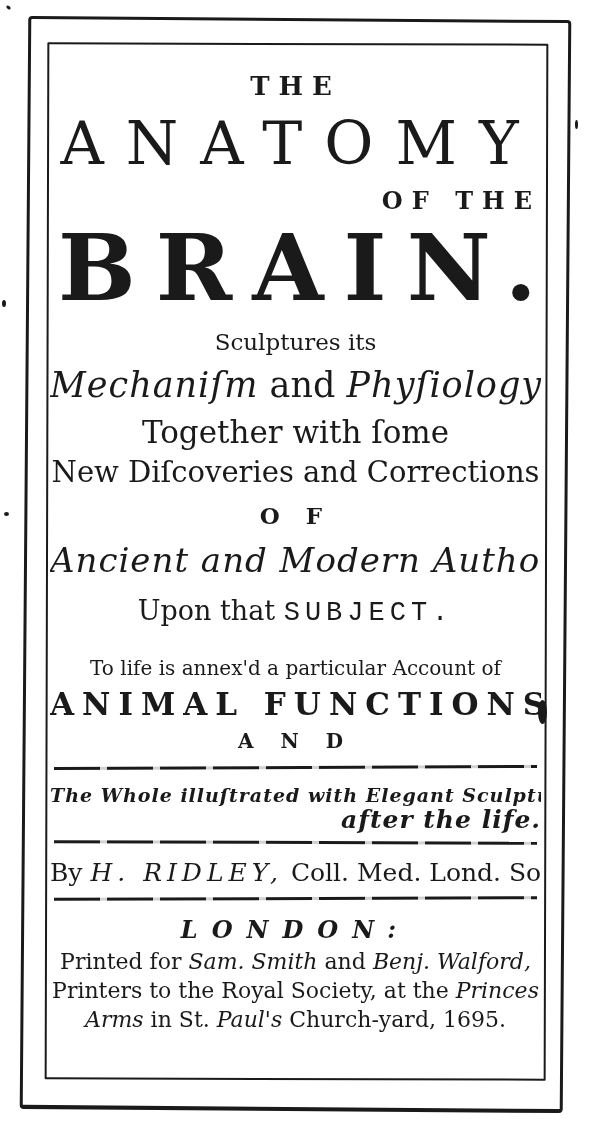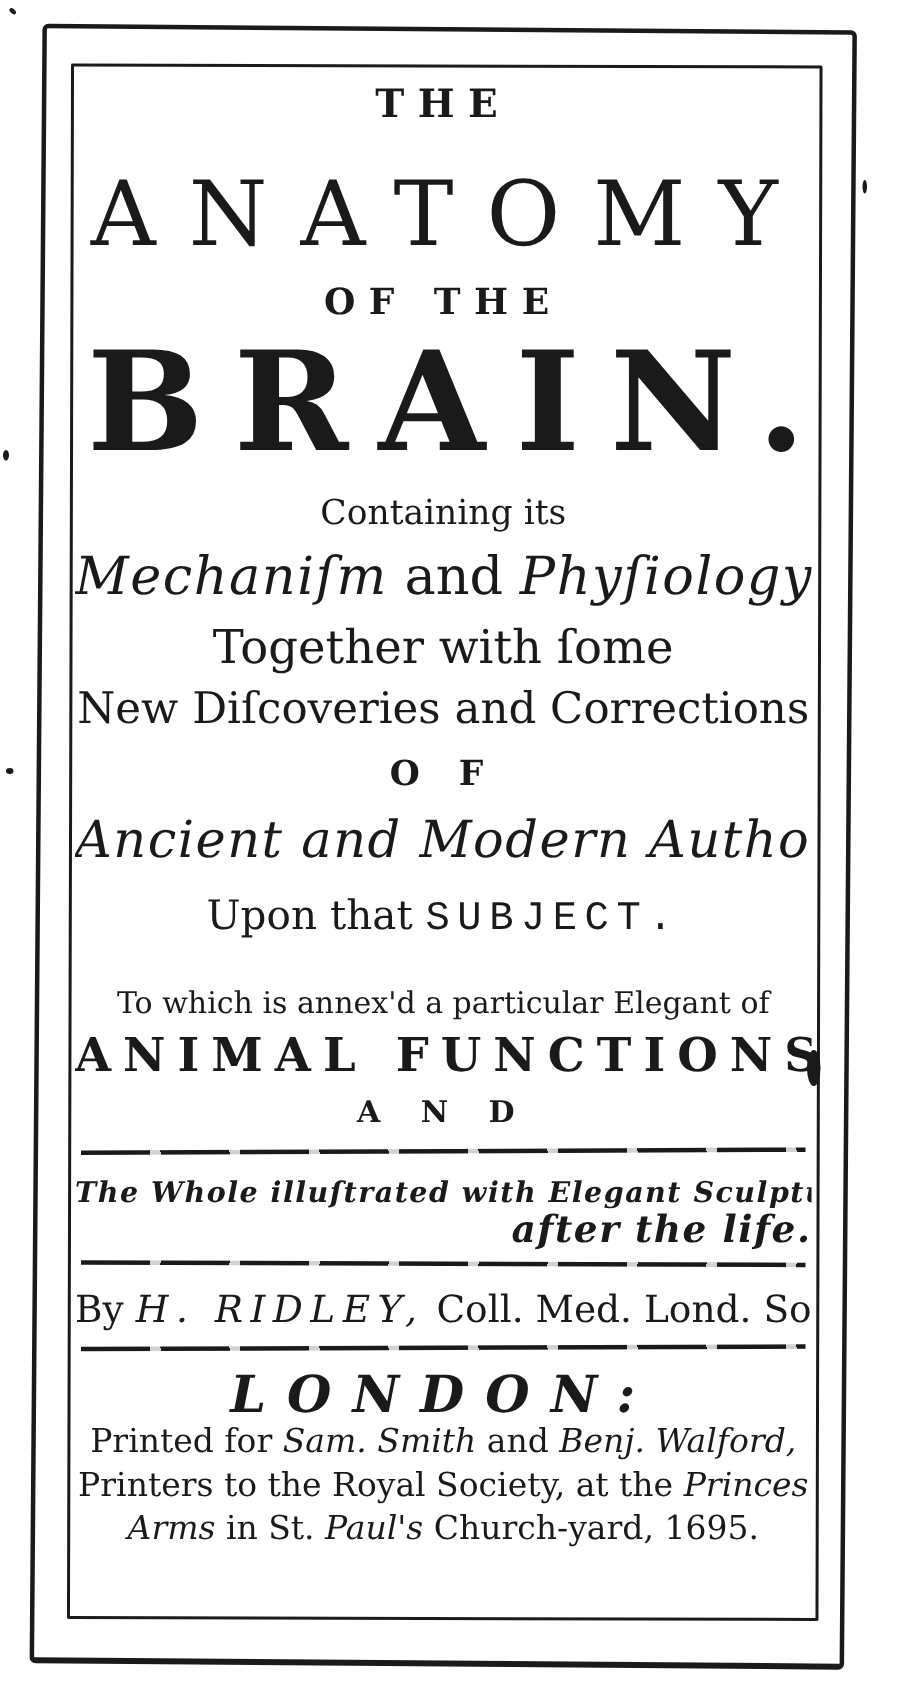"THE" .content { top: 44px -> 60px }
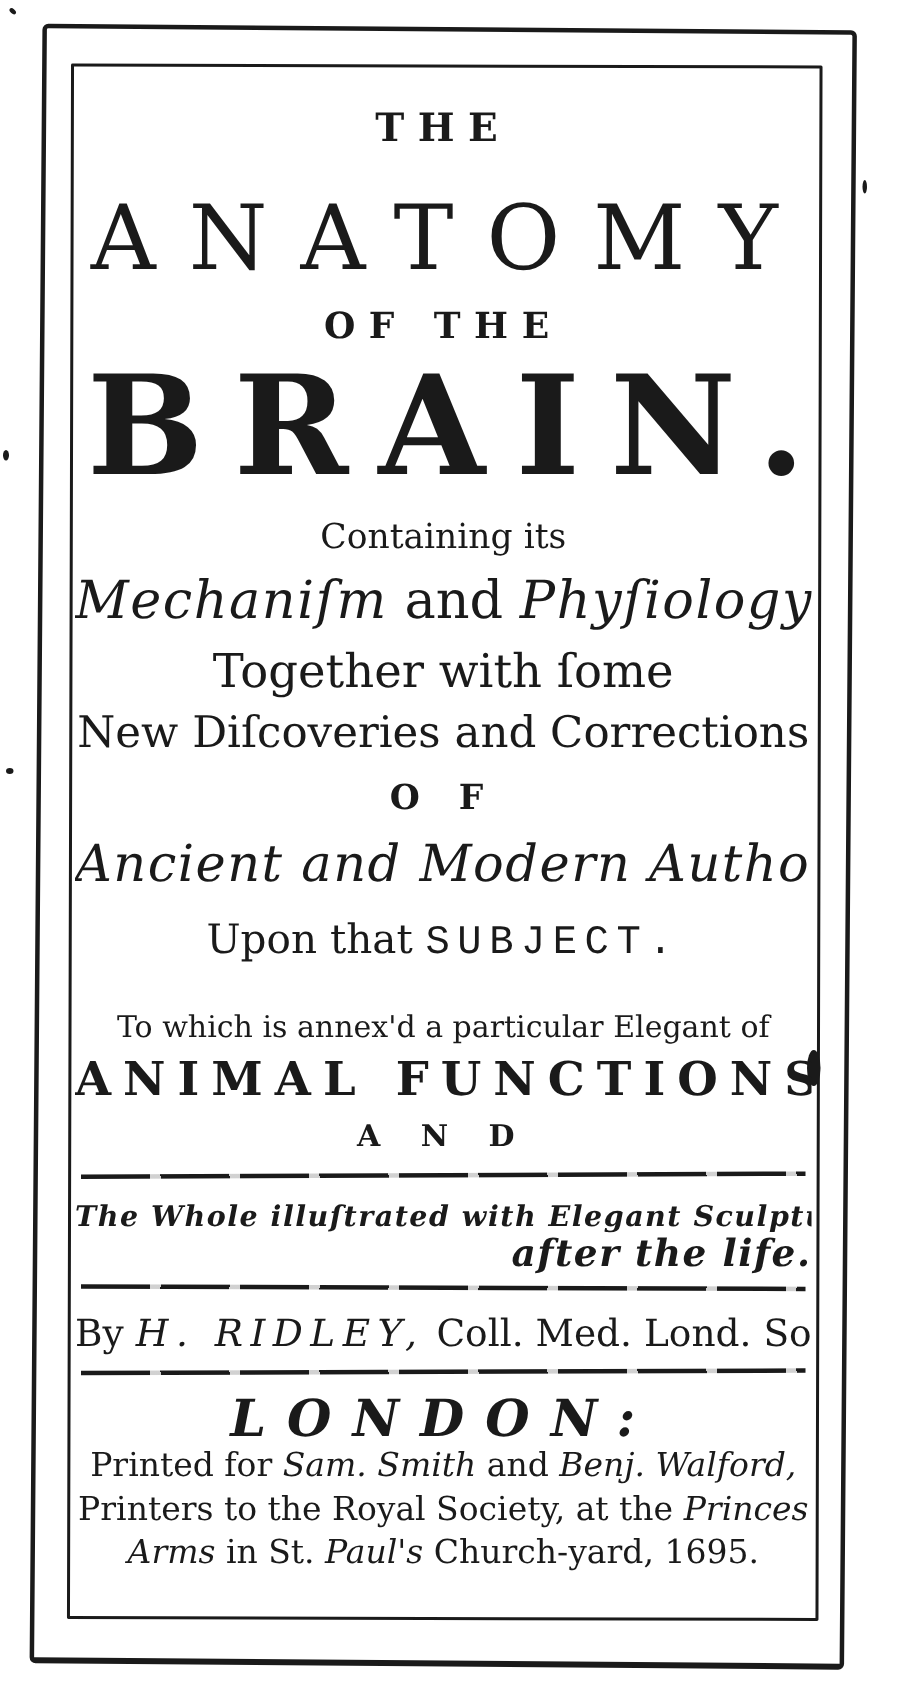"ANATOMY" .l-anatomy { margin-top: 20px -> 4px }
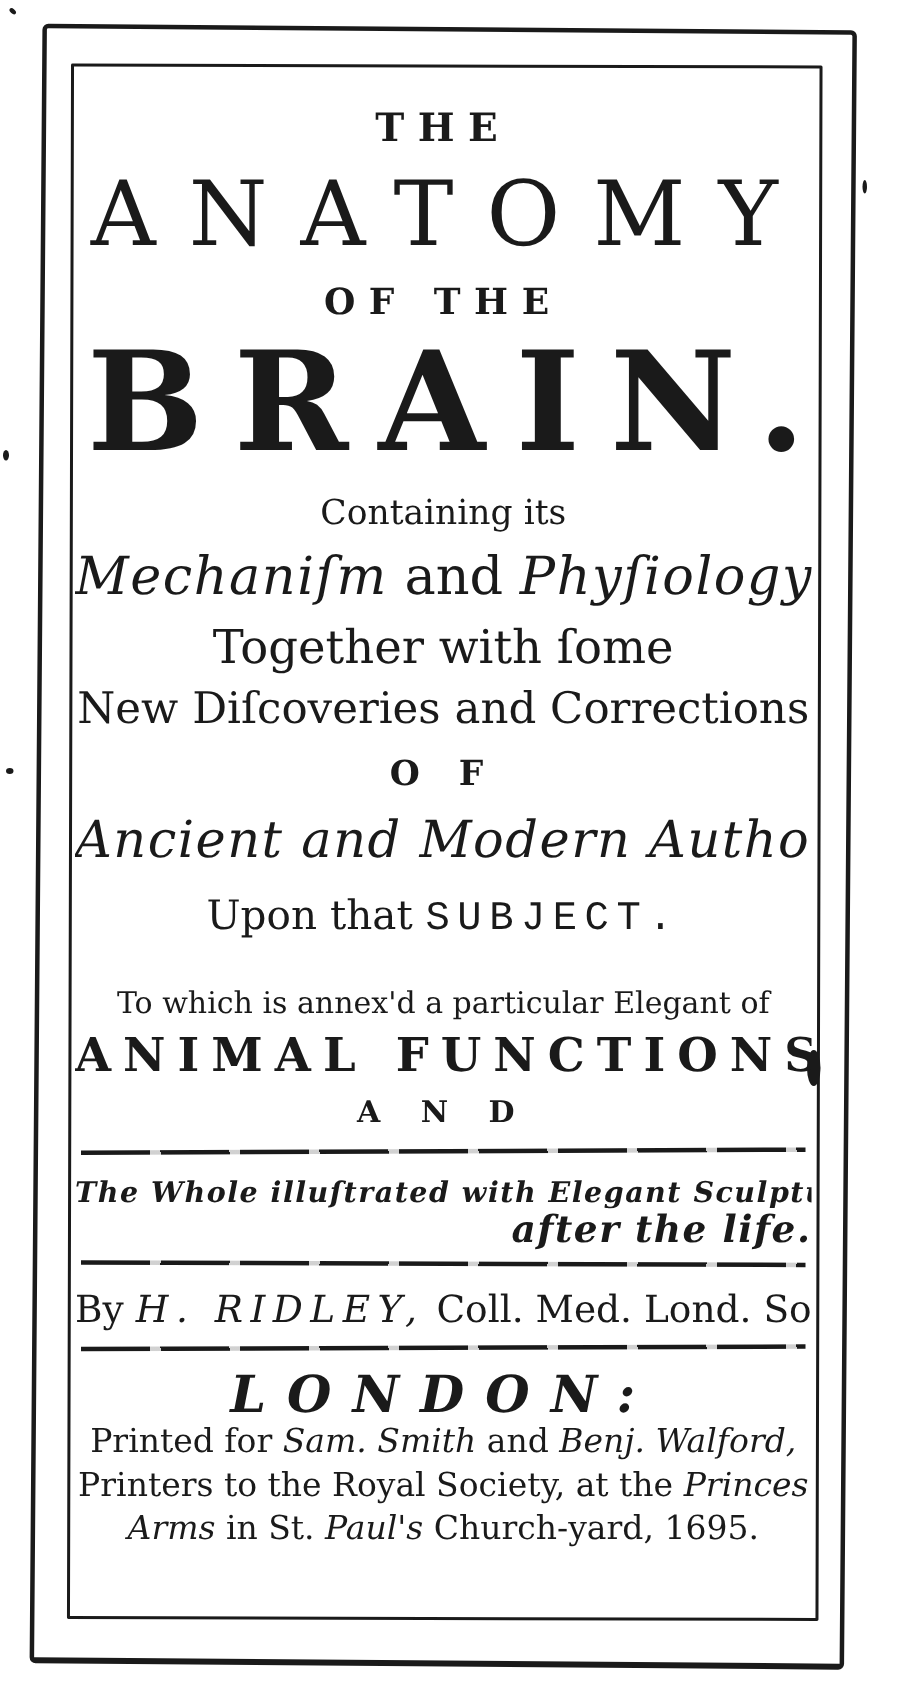"OF THE" .l-ofthe { text-align: none -> right }
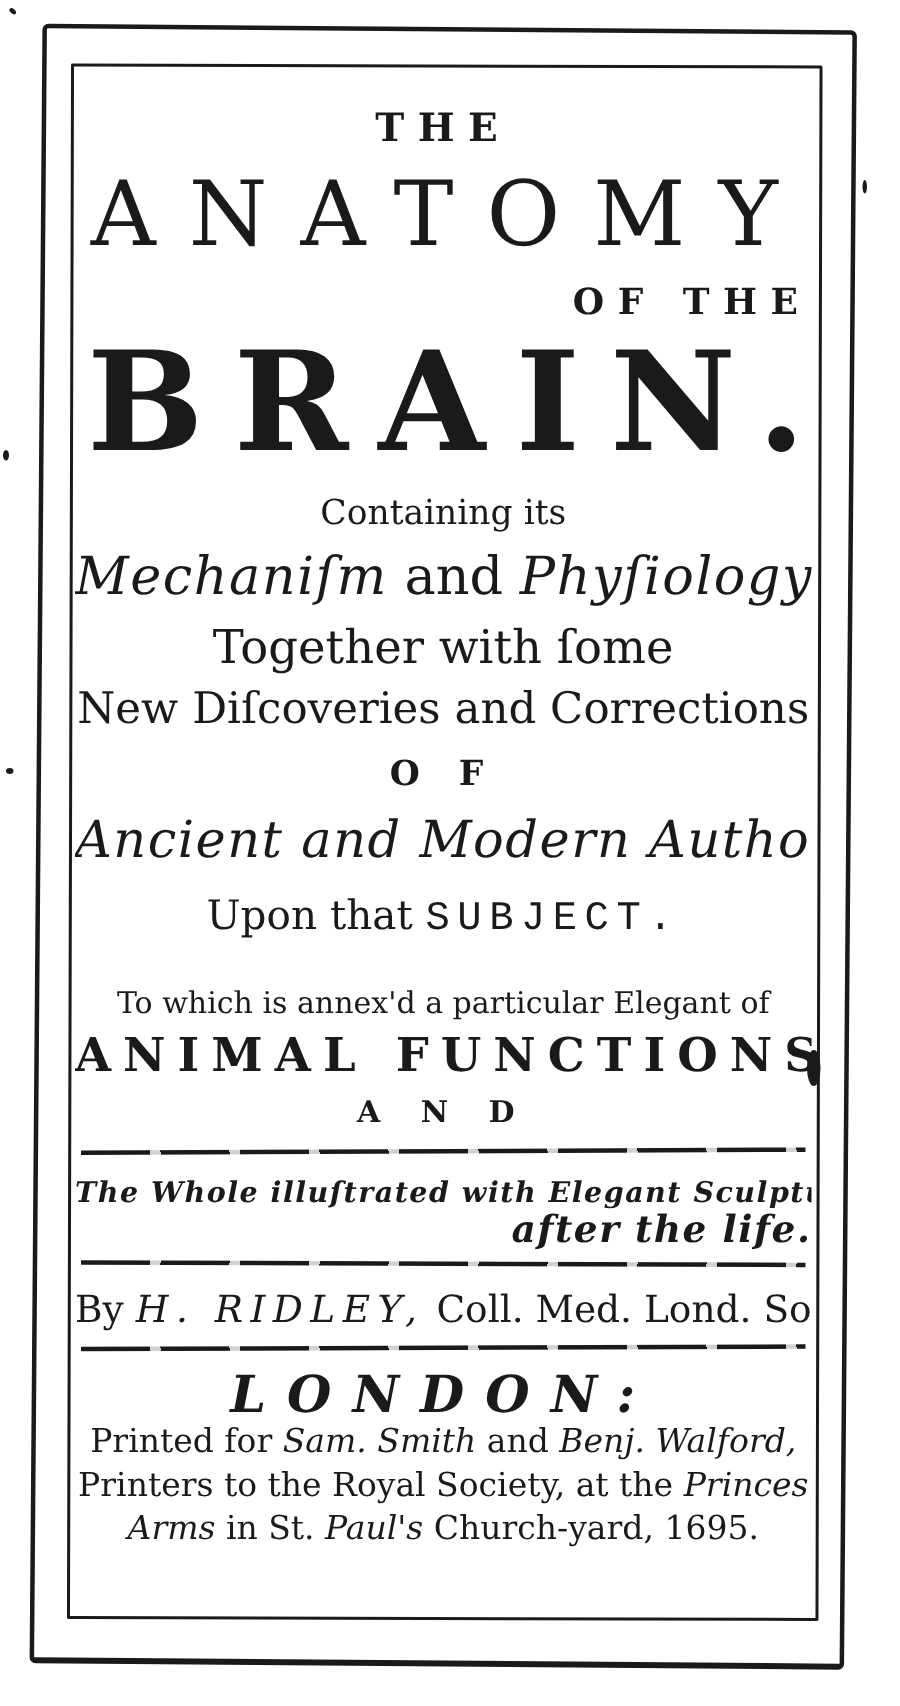"Containing its" p.l-containing { text: Containing -> Sculptures }
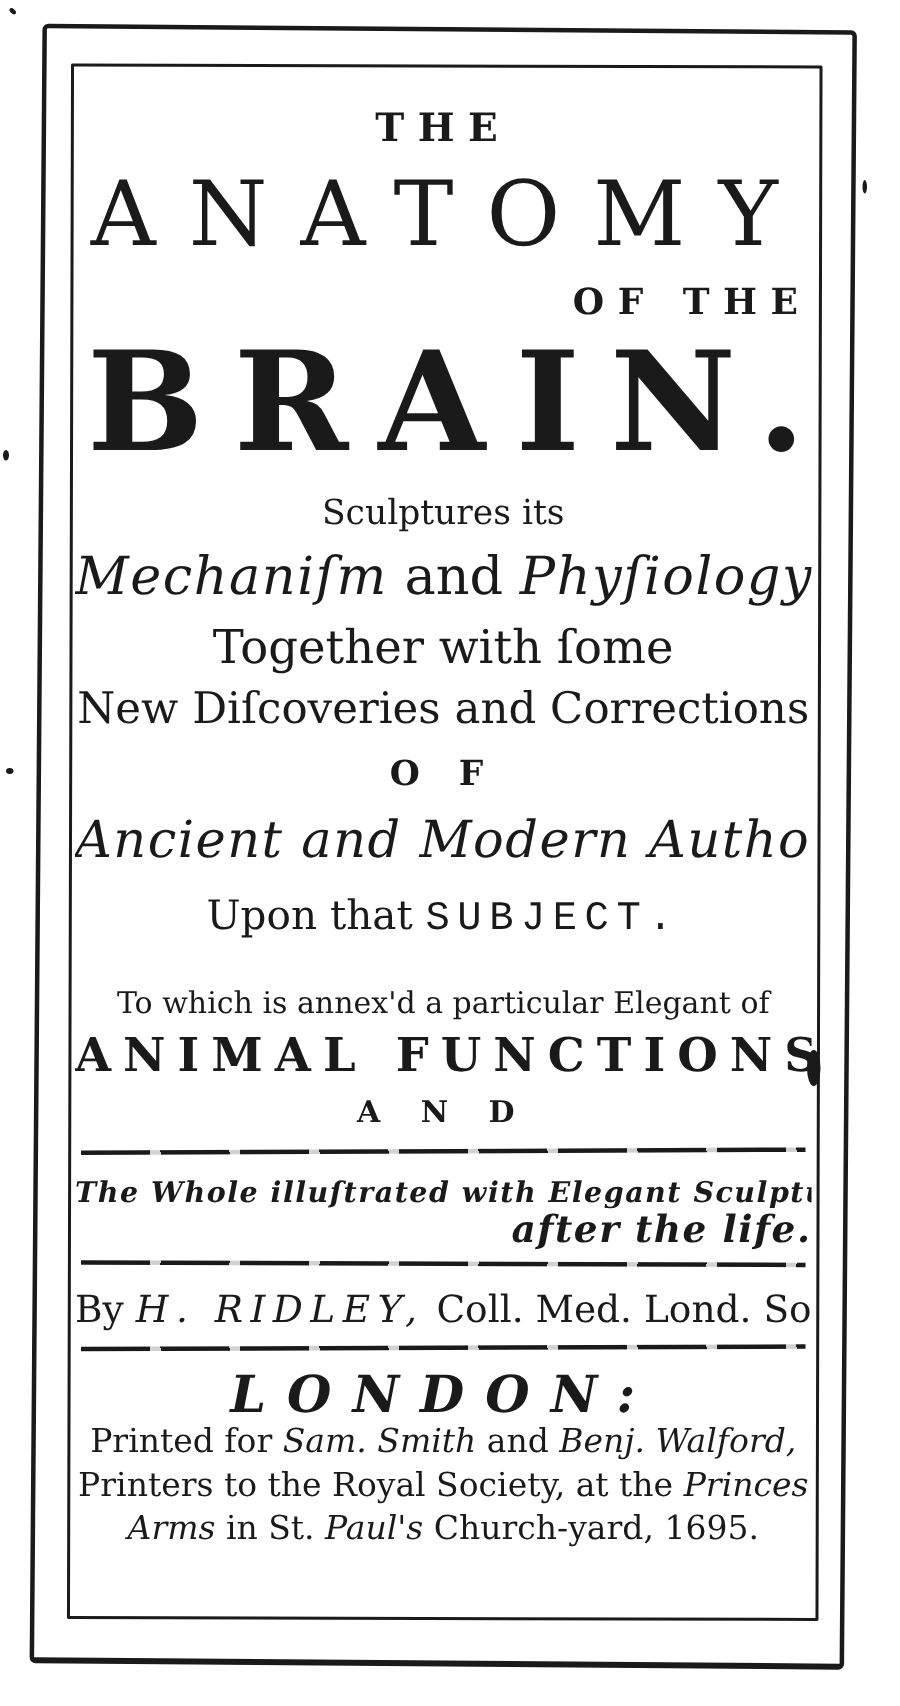"To which is annex'd a" p.l-annex { text: which is annex'd a particular Elegant -> life is annex'd a particular Account }
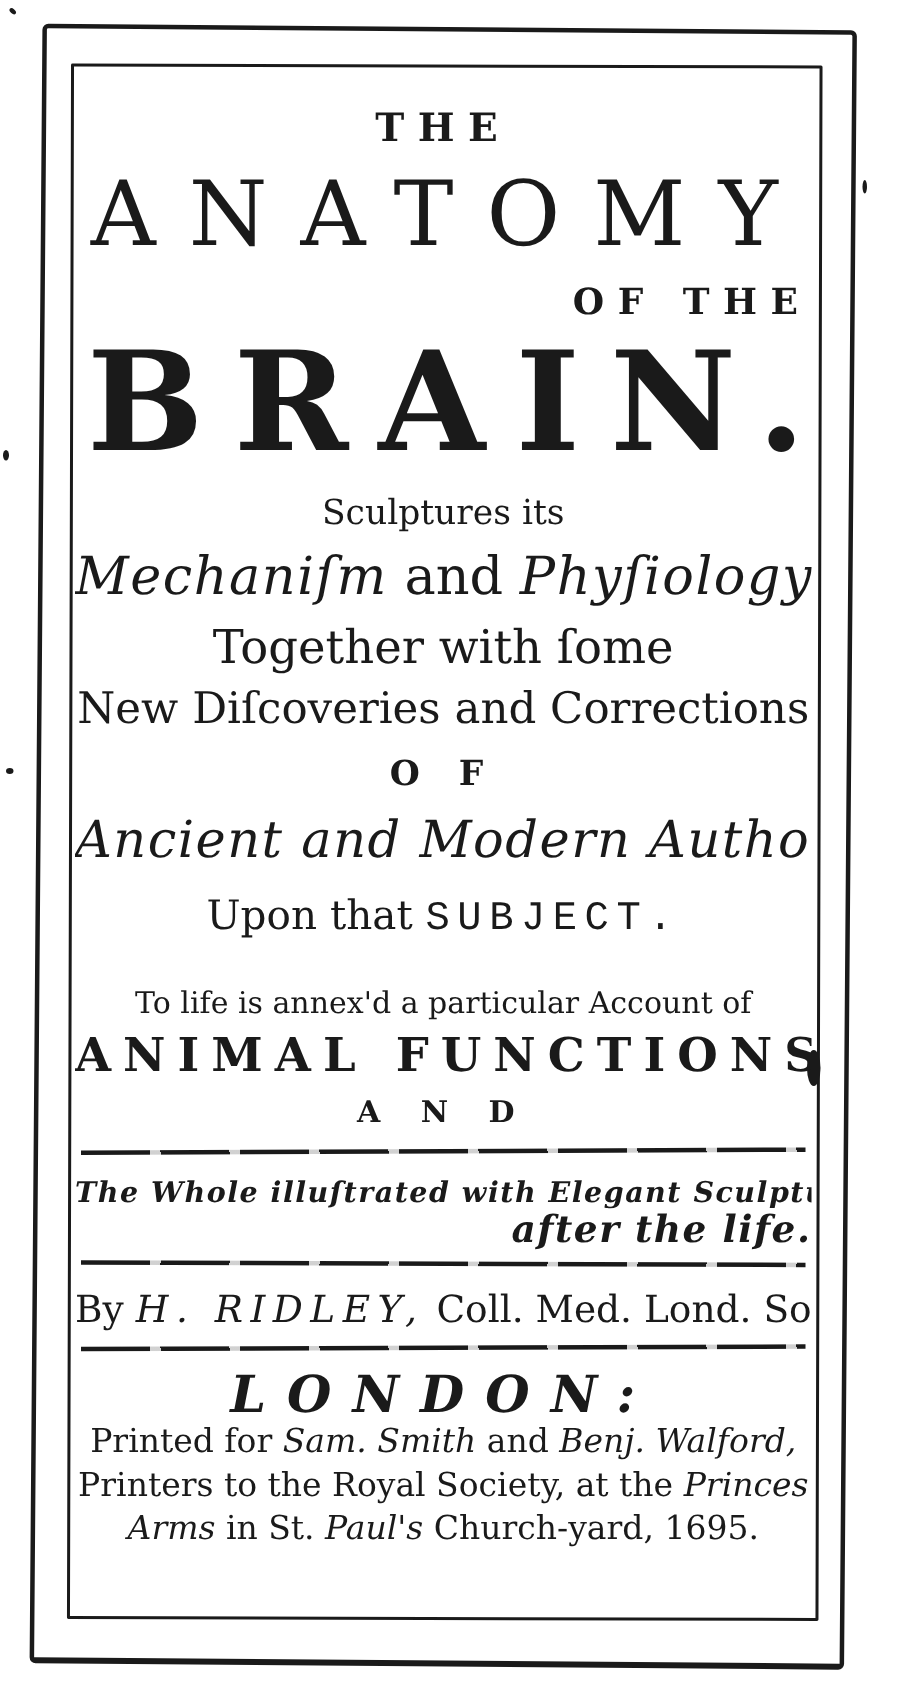"LONDON:" .l-london { font-size: 34px -> 24px }
